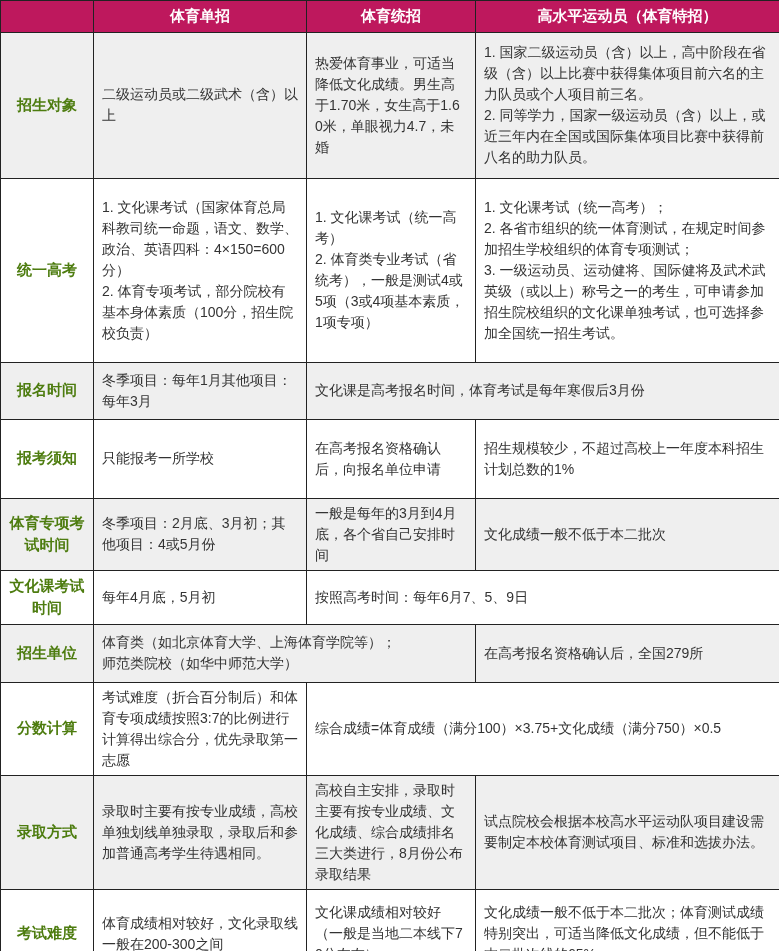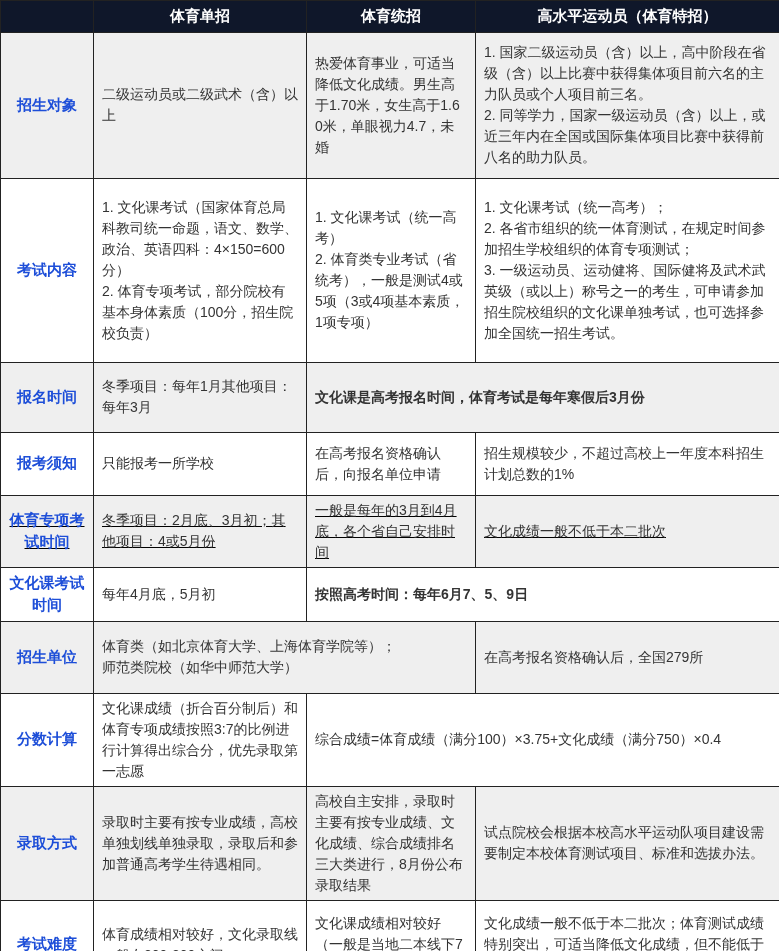"体育单招" table.cmp thead th { background: #0f172a -> #be185d }
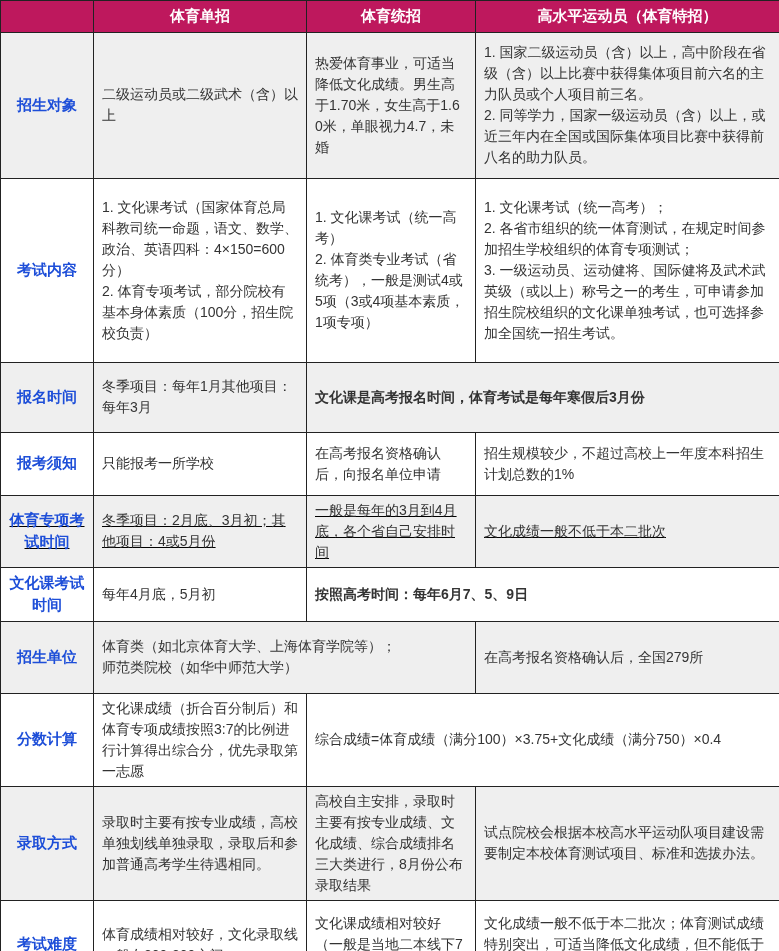"招生对象" table.cmp tbody th.rowlabel { color: #1d4ed8 -> #4d7c0f }
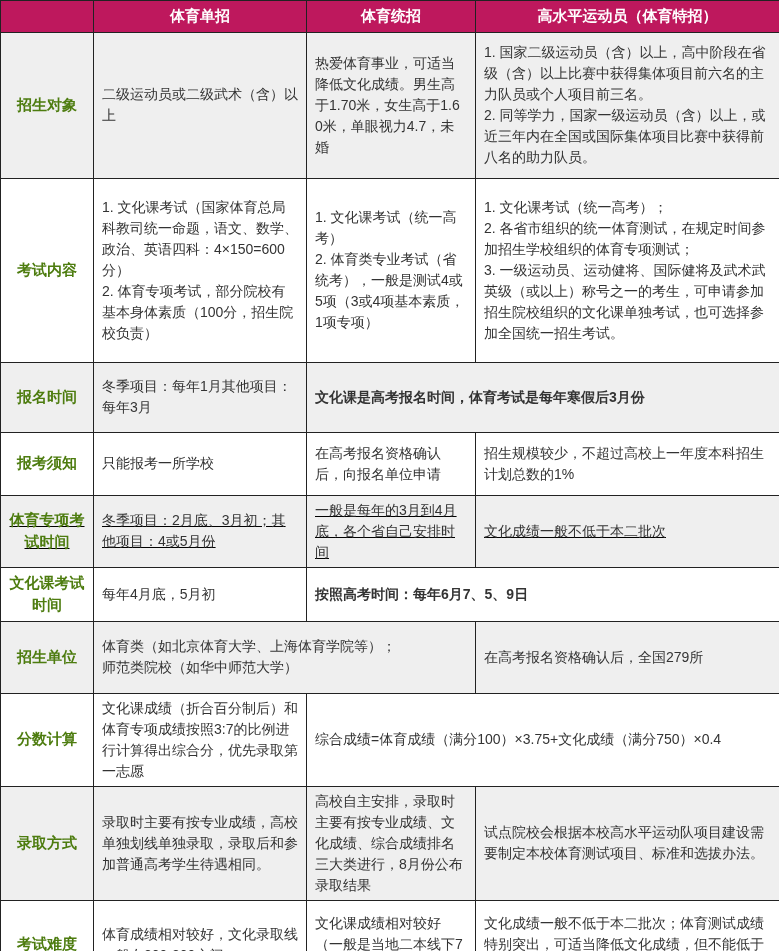"考试内容" th.rowlabel { text: 考试内容 -> 统一高考 }
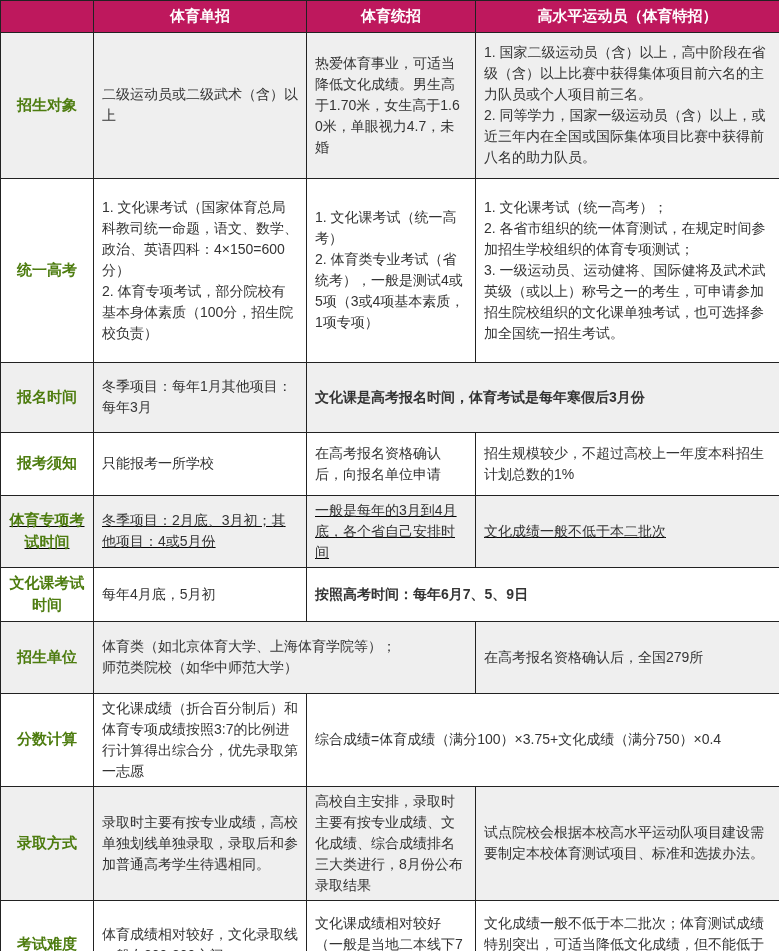"报名时间" tr.r2 { height: 70px -> 57px }
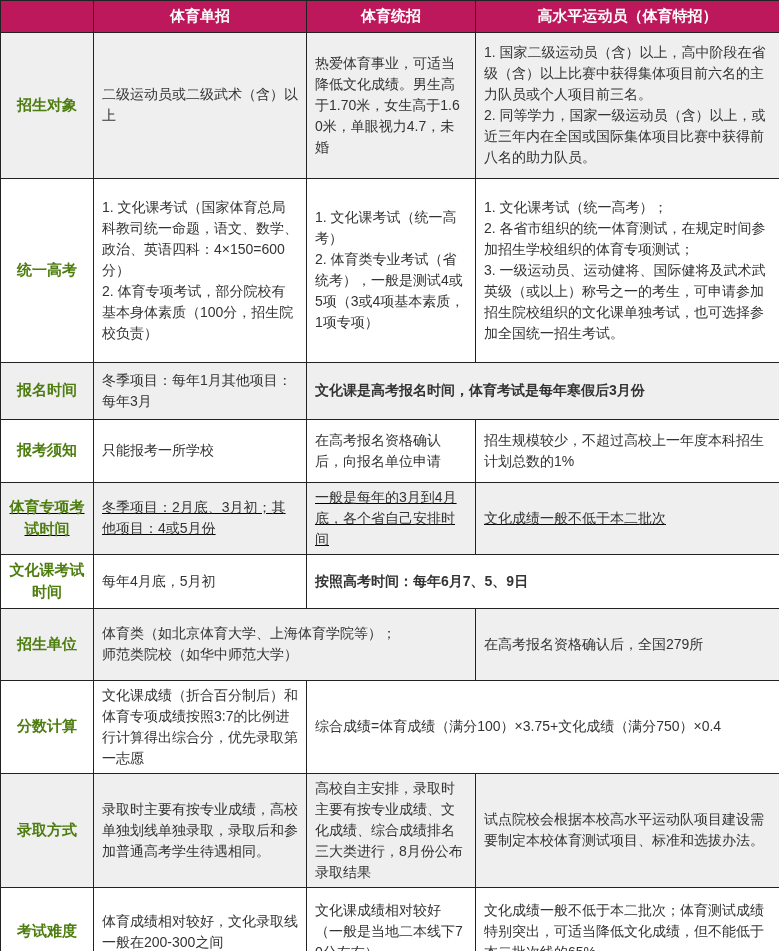"文化课是高考报名时间，体育考试是每年寒假后3月份" td.center { font-weight: bold -> none }
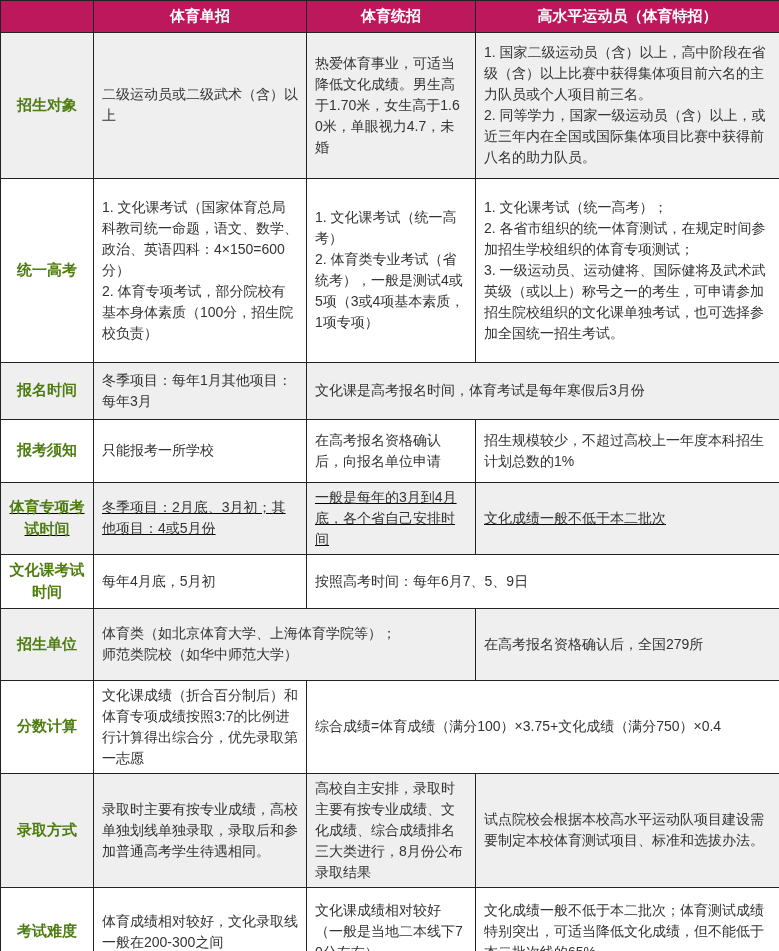"报考须知" tr.r3 { height: 63px -> 79px }
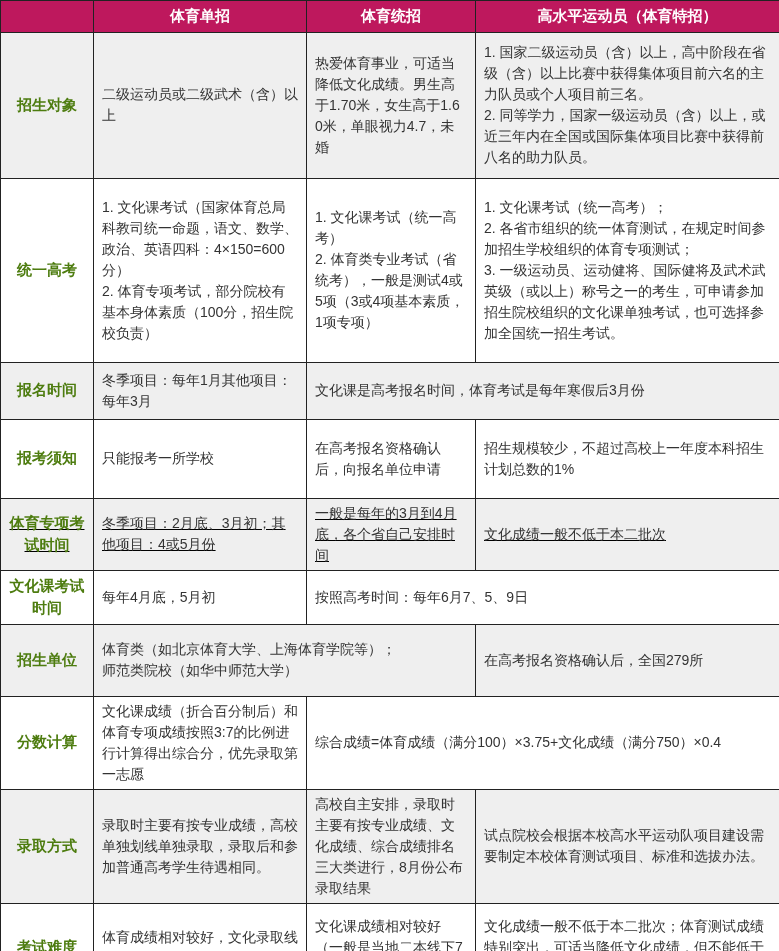"体育专项考试时间" tr.r4 { text-decoration: underline -> none }
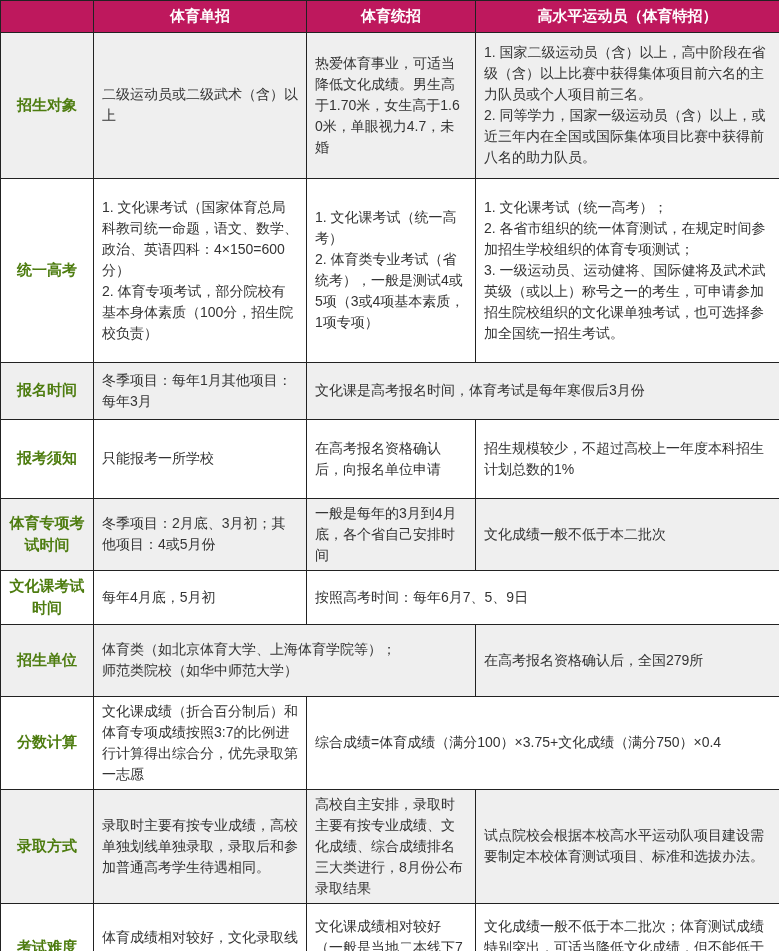"招生单位" tr.r6 { height: 72px -> 58px }
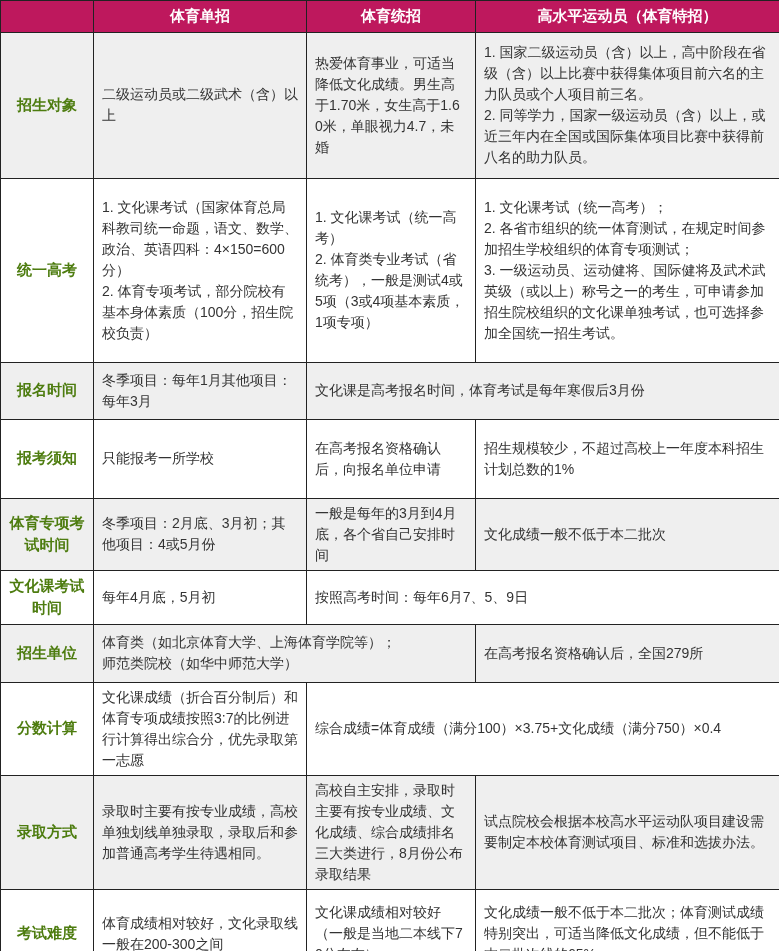"文化课成绩（折合百分制后）和体育专项成绩按照3:7的比例进行计算得出综合分，优先" td { text: 文化课成绩 -> 考试难度 }
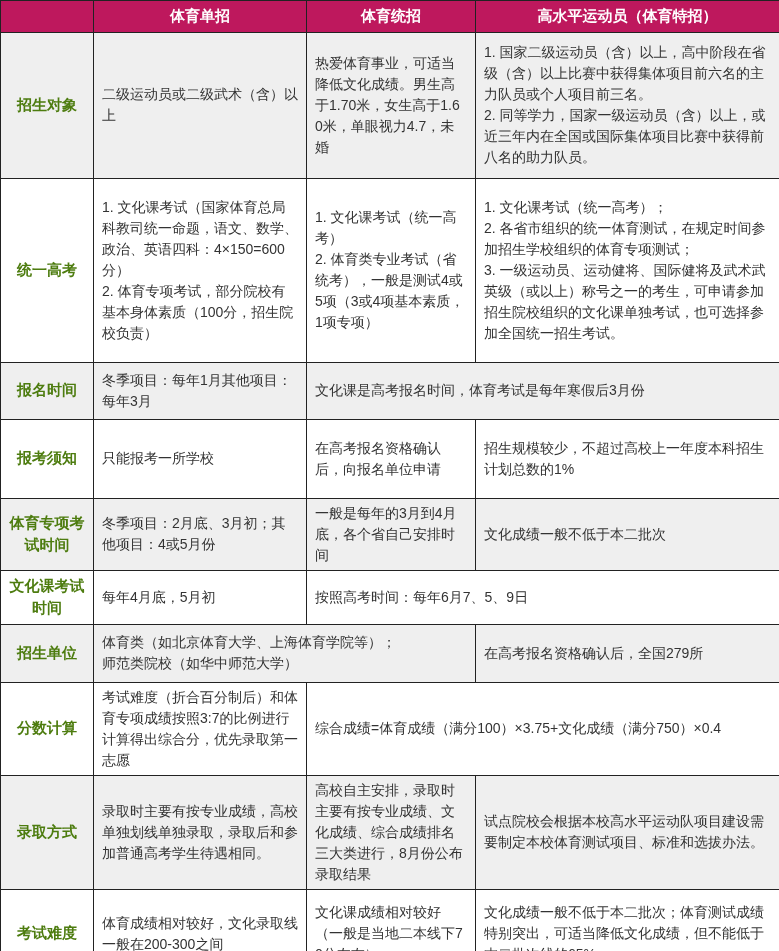"综合成绩=体育成绩（满分100）×3.75+文化成绩（满分750）×0.4" td { text: 0.4 -> 0.5 }
